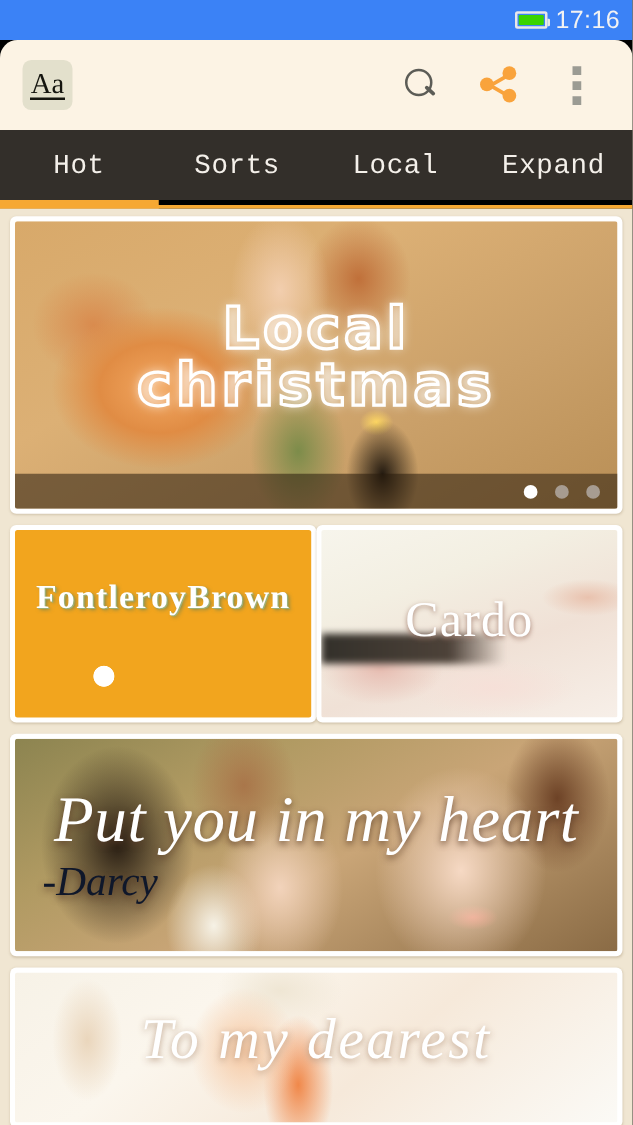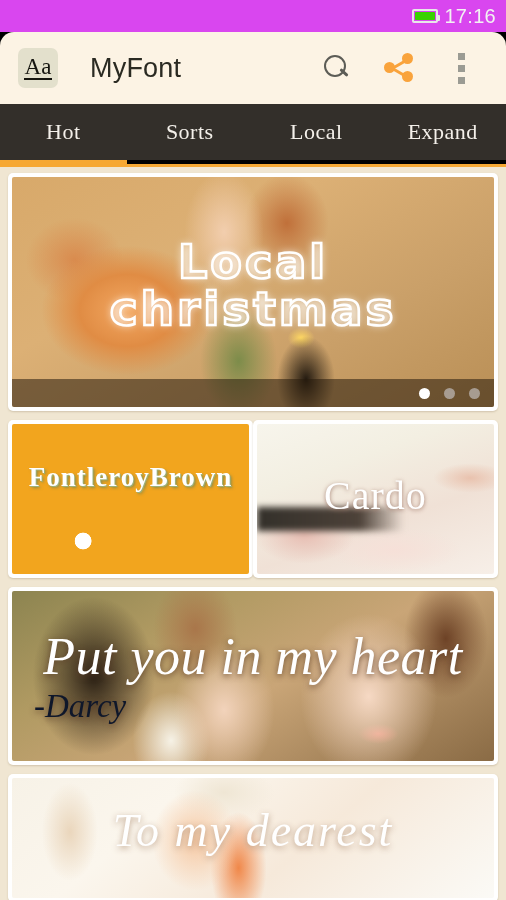"17:16" .status-bar { background: #d946ef -> #3b82f6 }
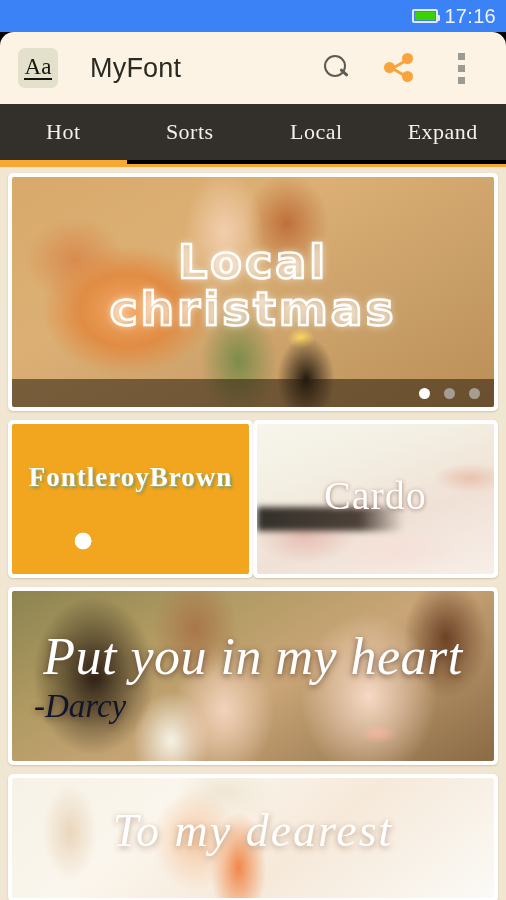"MyFont" div.app-title { html: <div>MyFont</div> -> none }
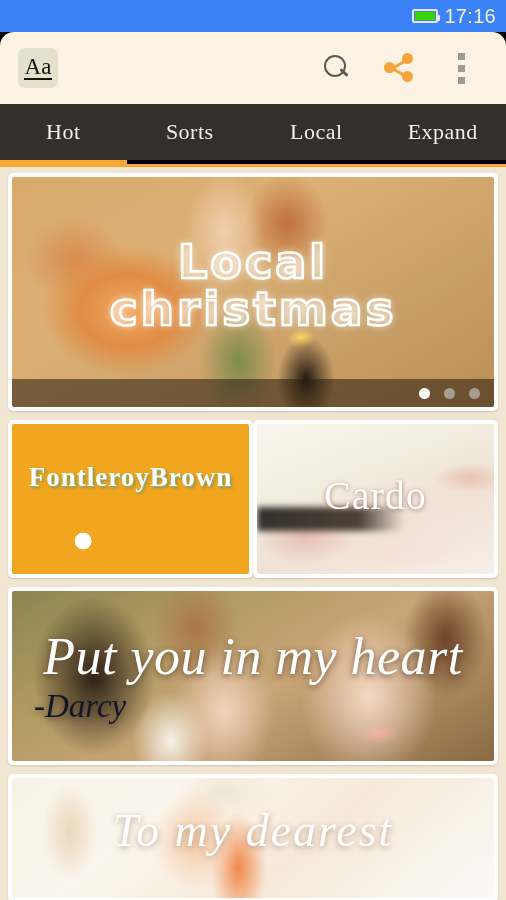"Hot" .tab { font-family: Liberation Serif, serif -> Liberation Mono, monospace }
